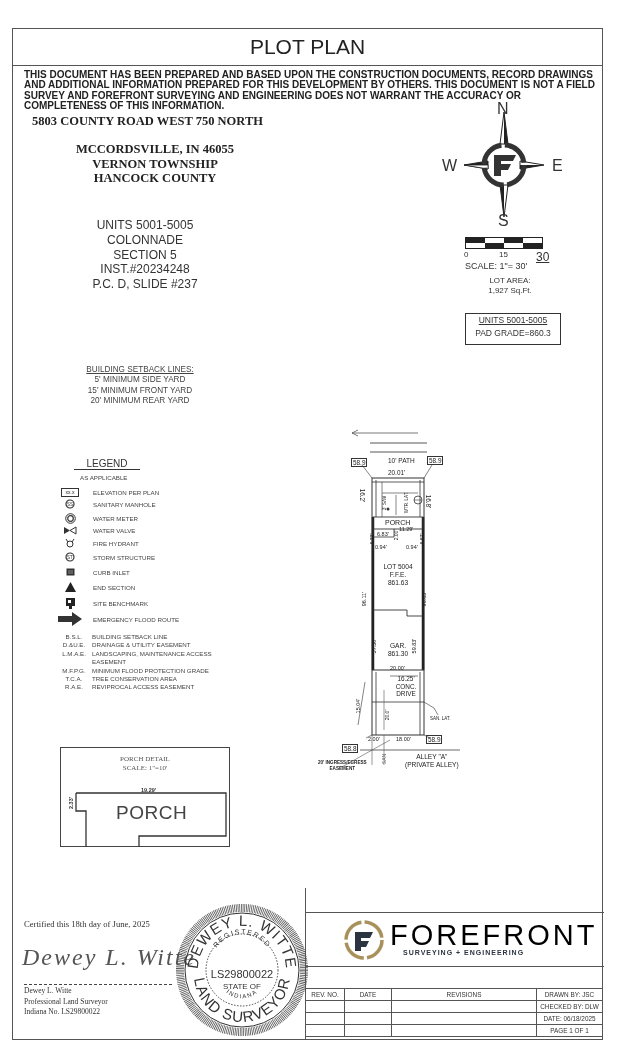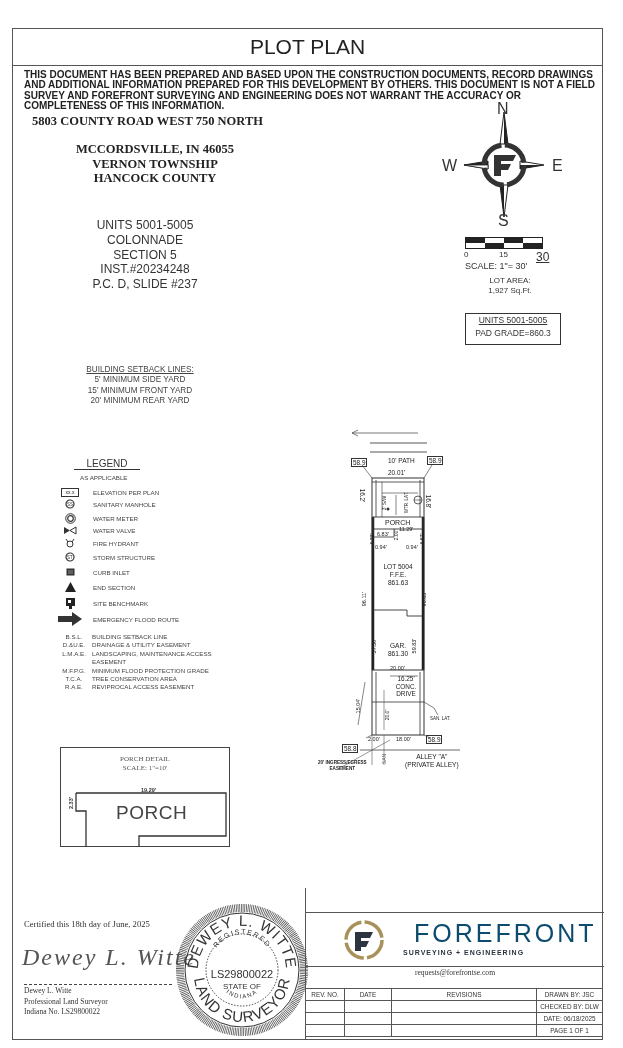"FOREFRONT" div.abs { color: #0c4a6e -> #000000; font-size: 25px -> 29px; left: 108px -> 84px }
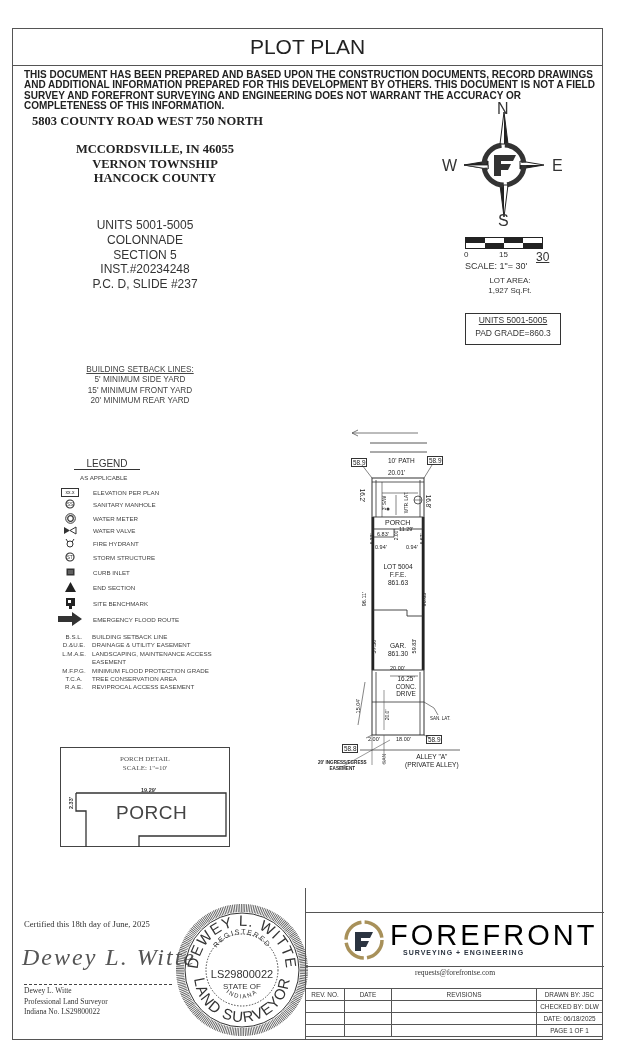"requests@forefrontse.com" div { html: <div>requests@forefrontse.com</div> -> none }
